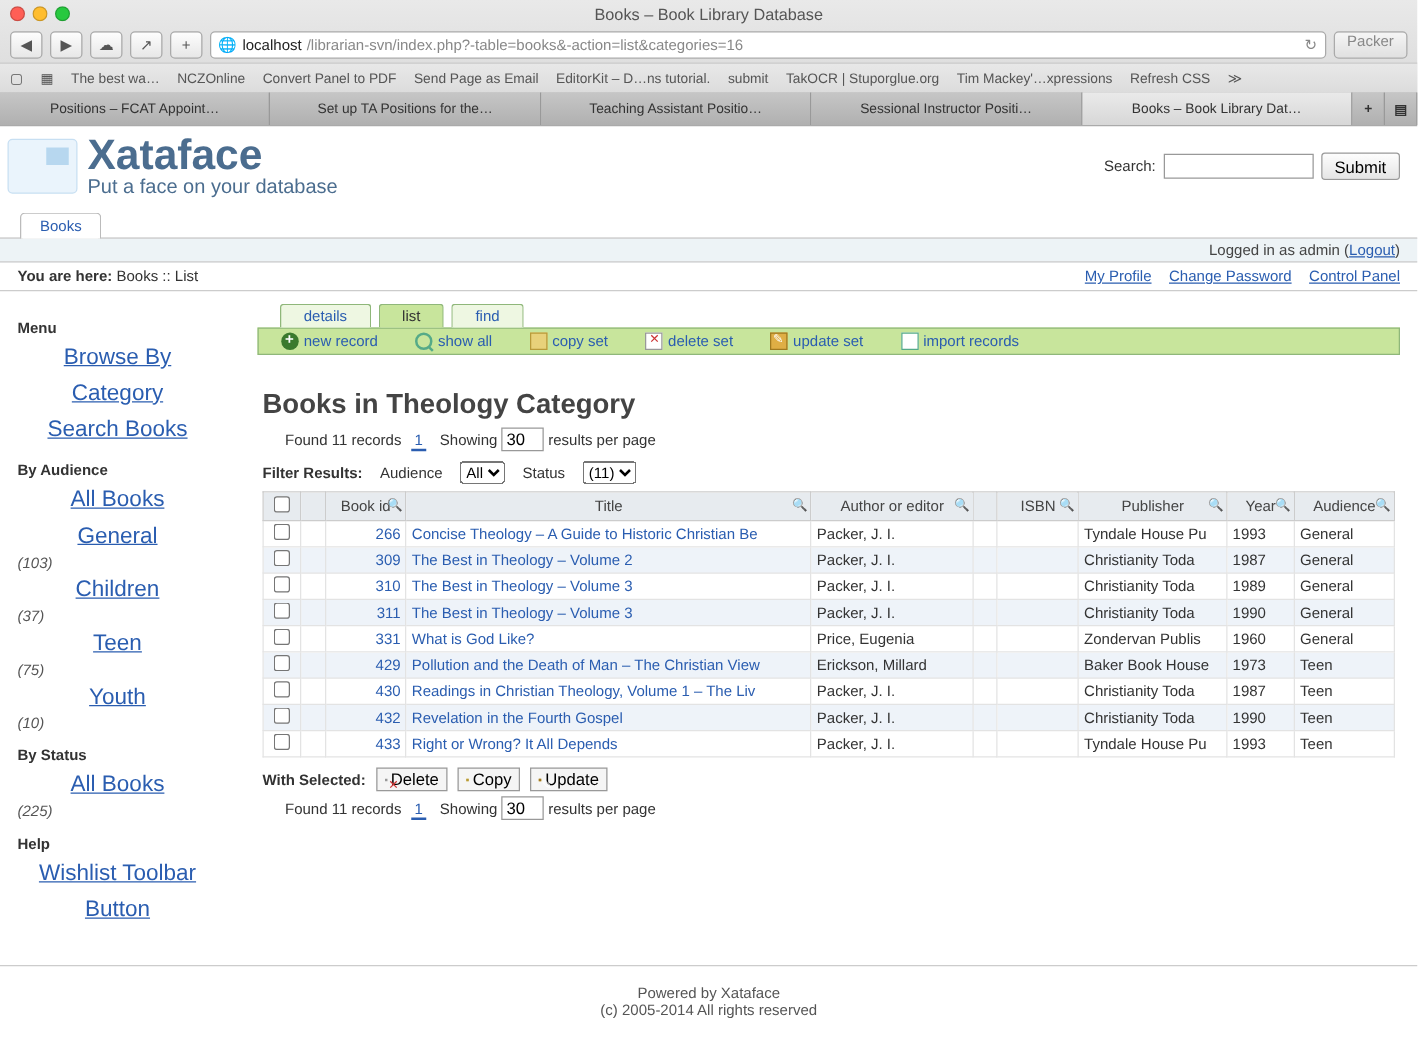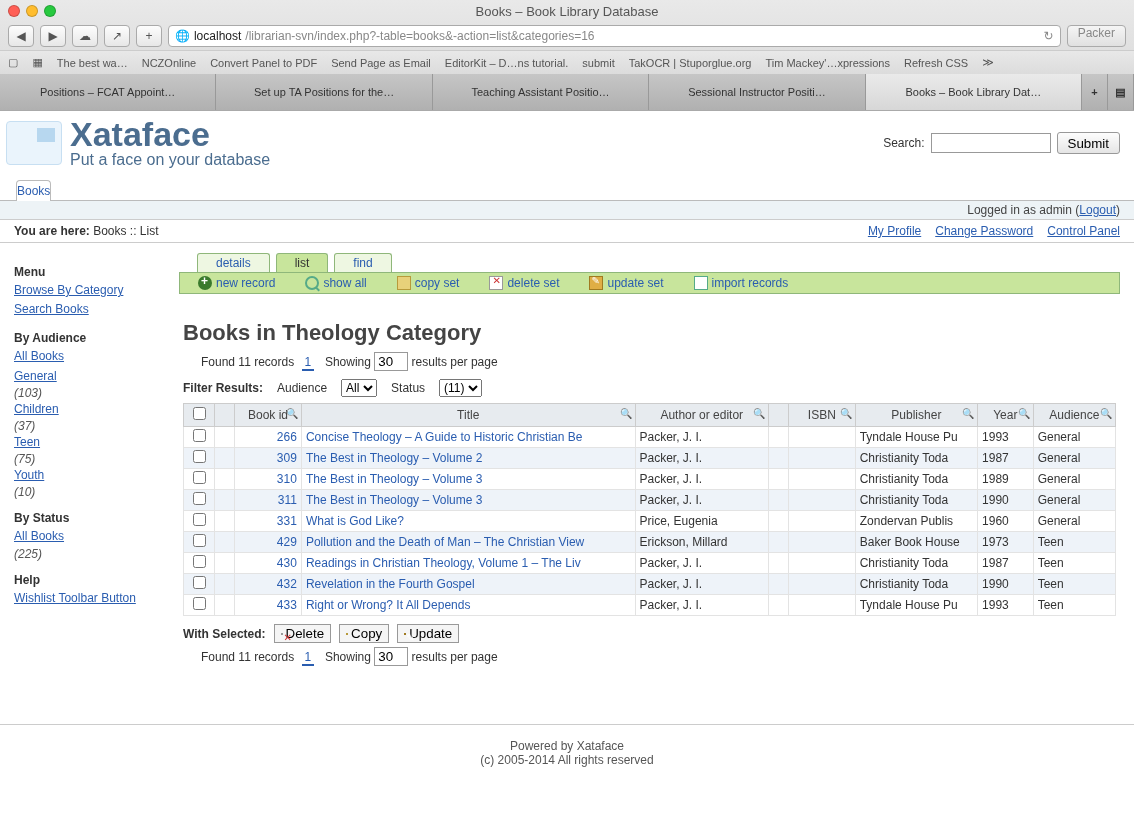"Positions – FCAT Appoint…" .tabbar { height: 36px -> 26px }
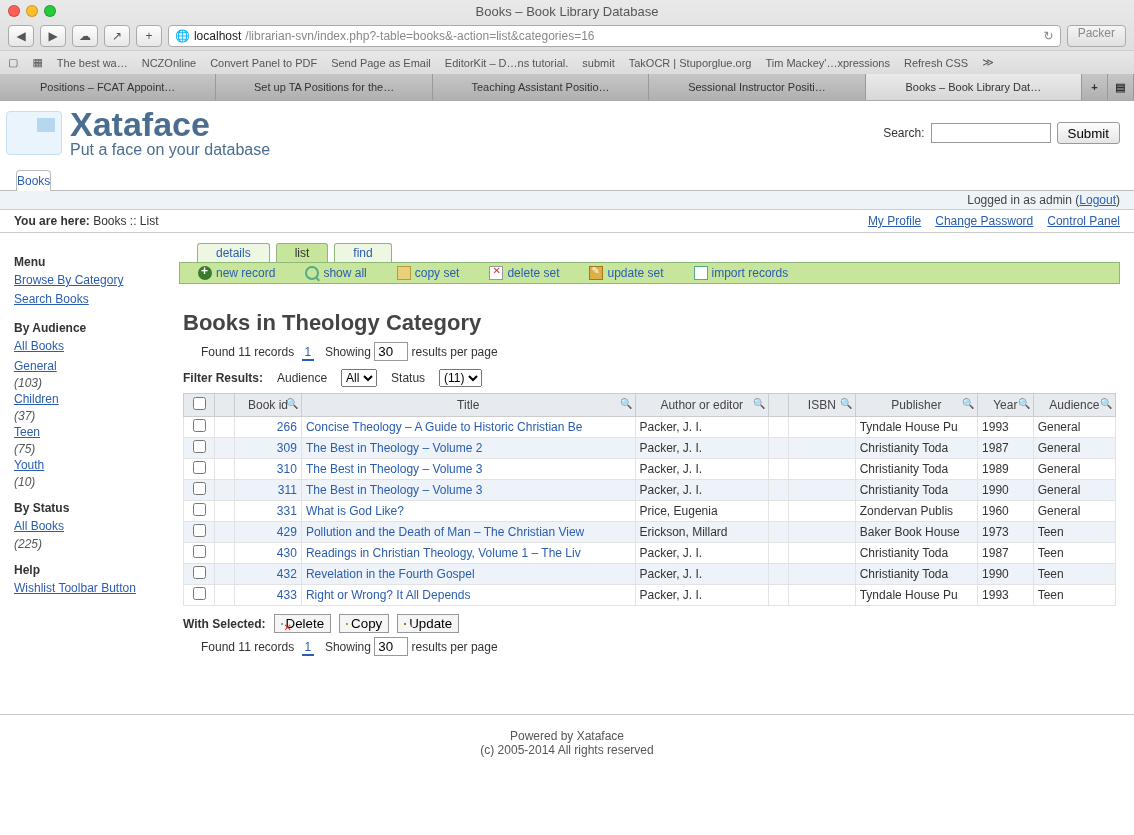"Books" .toptab { padding: 3px 0 -> 3px 15px }
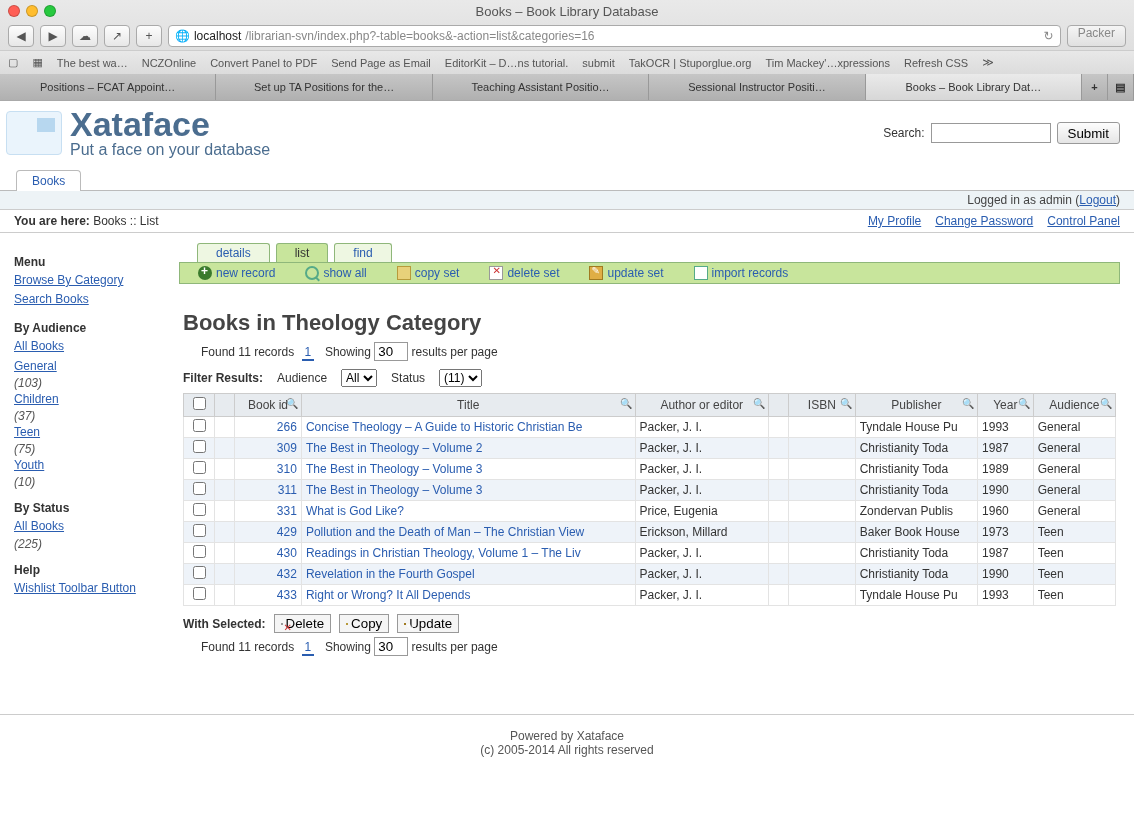"Menu" .body { gap: 5px -> 32px }
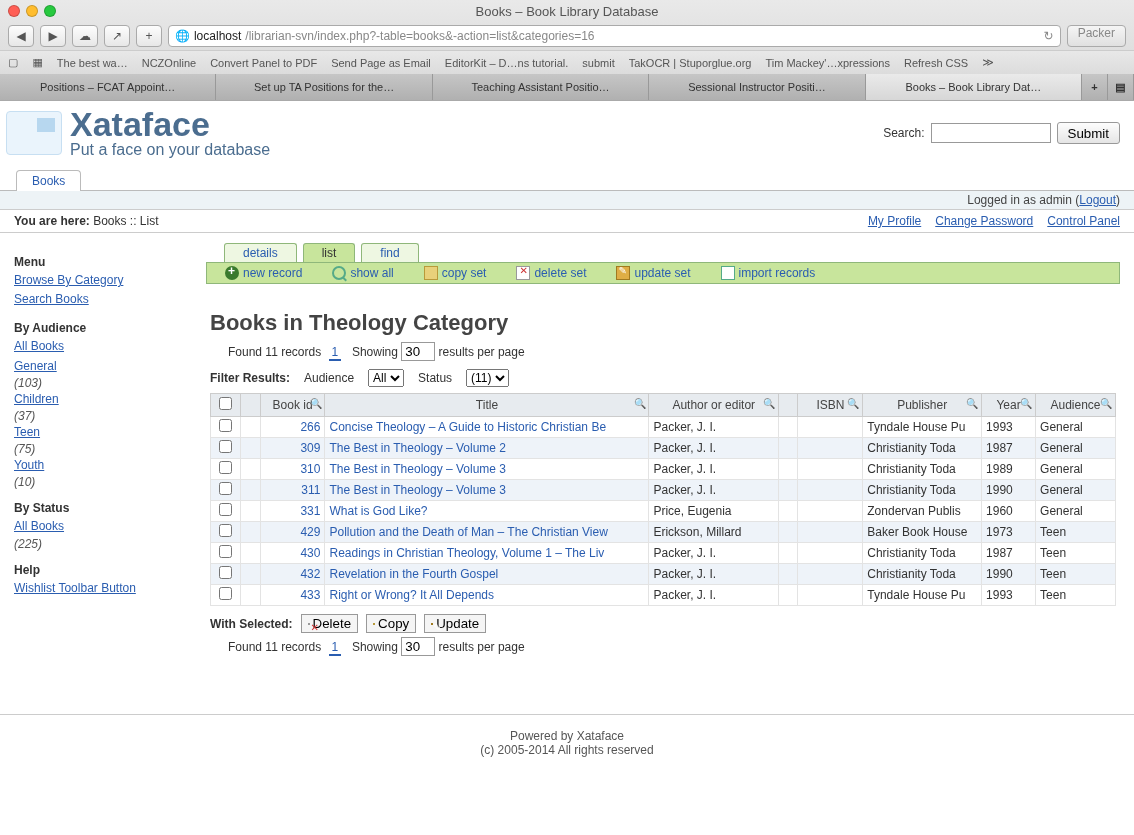"Browse By Category" .side a { font-size: 12px -> 18px; text-align: none -> center }
